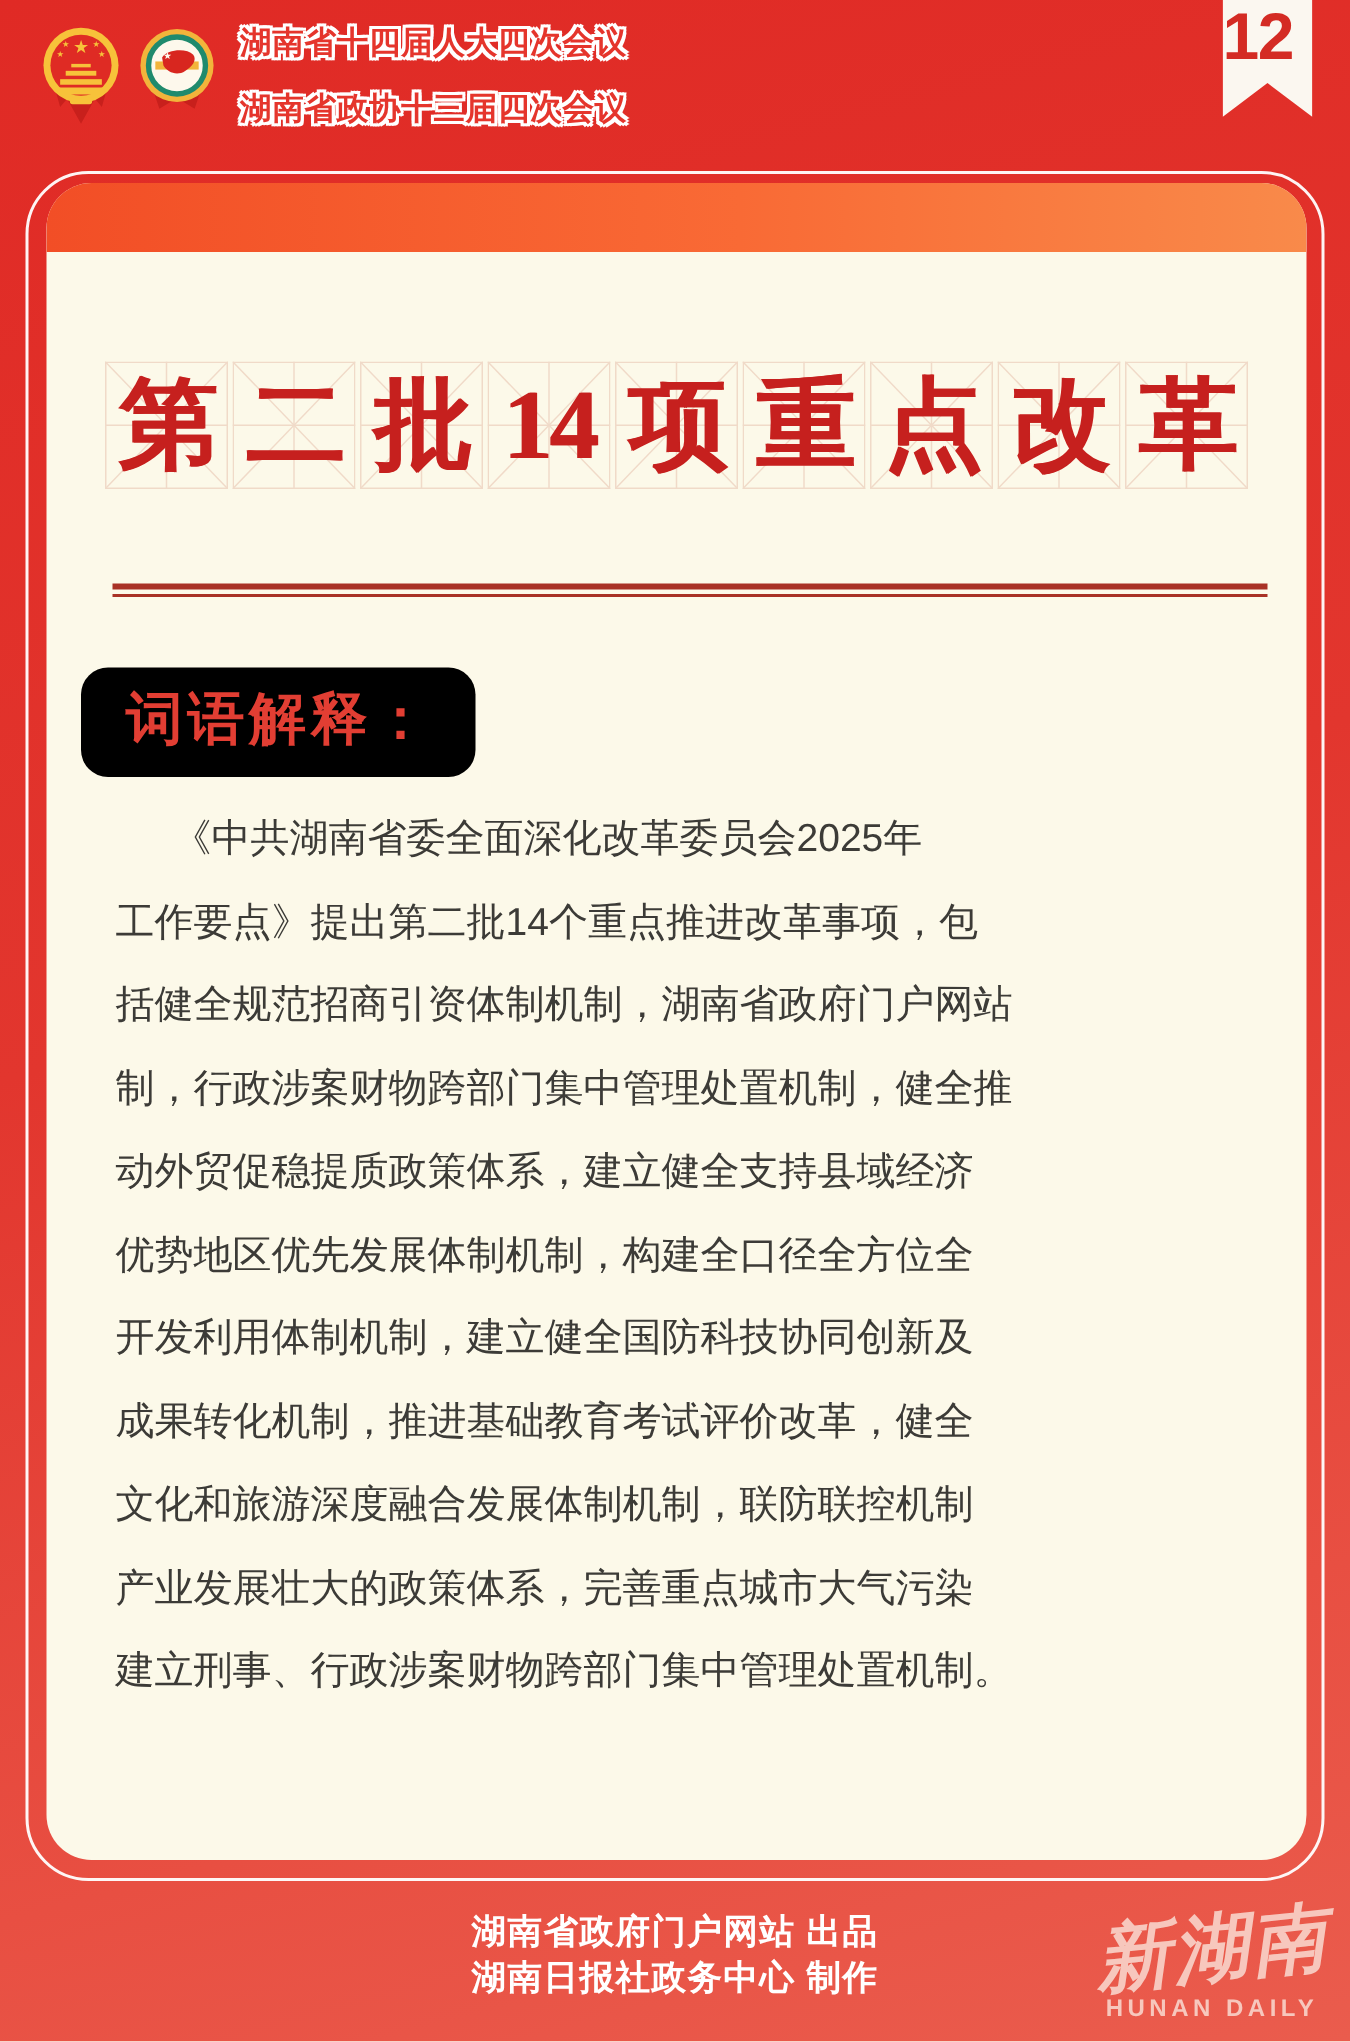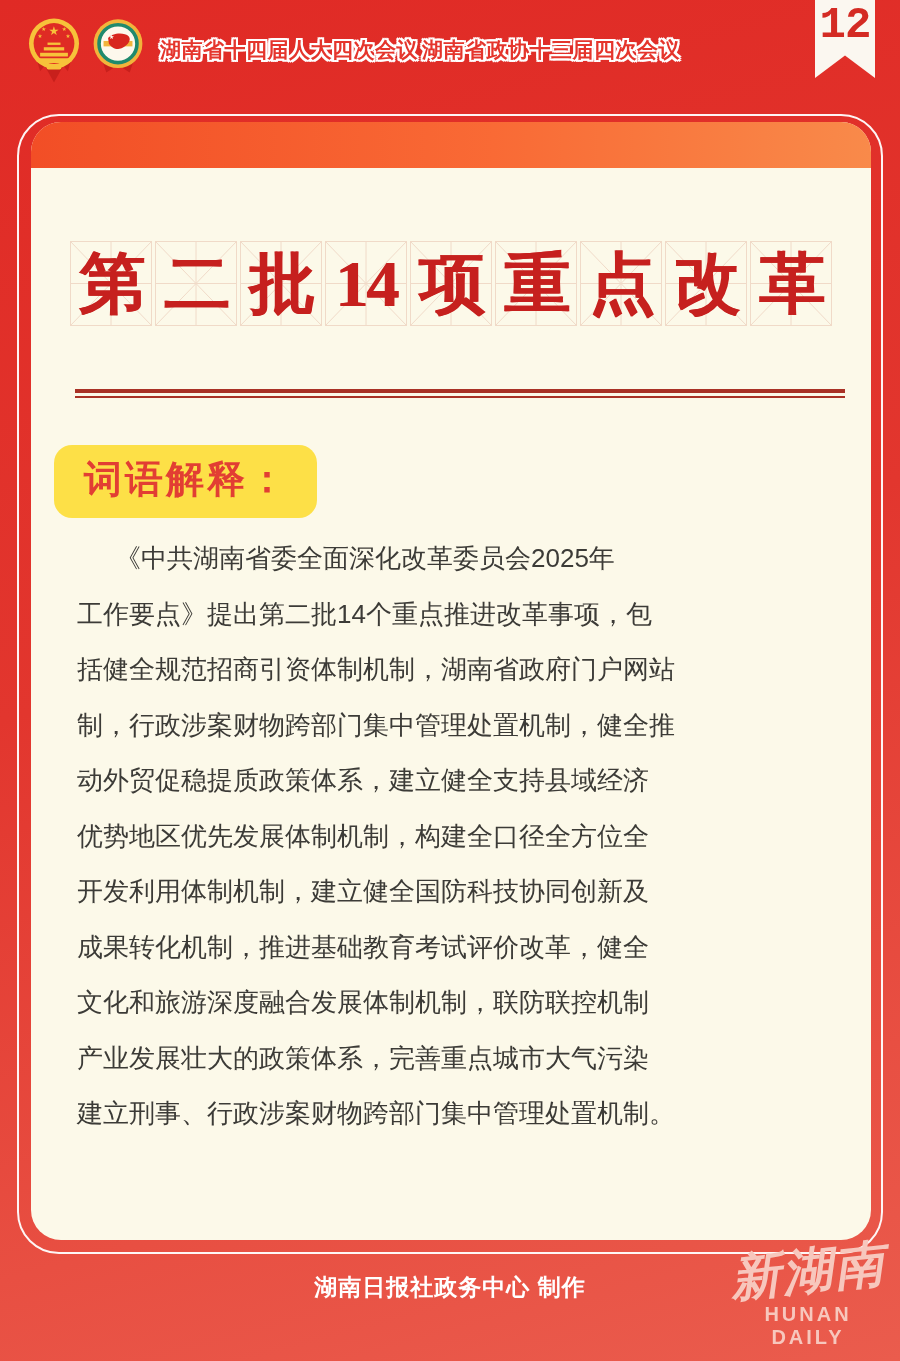"湖南省十四届人大四次会议" .header-titles { flex-direction: row -> column; gap: 4px -> 16px }
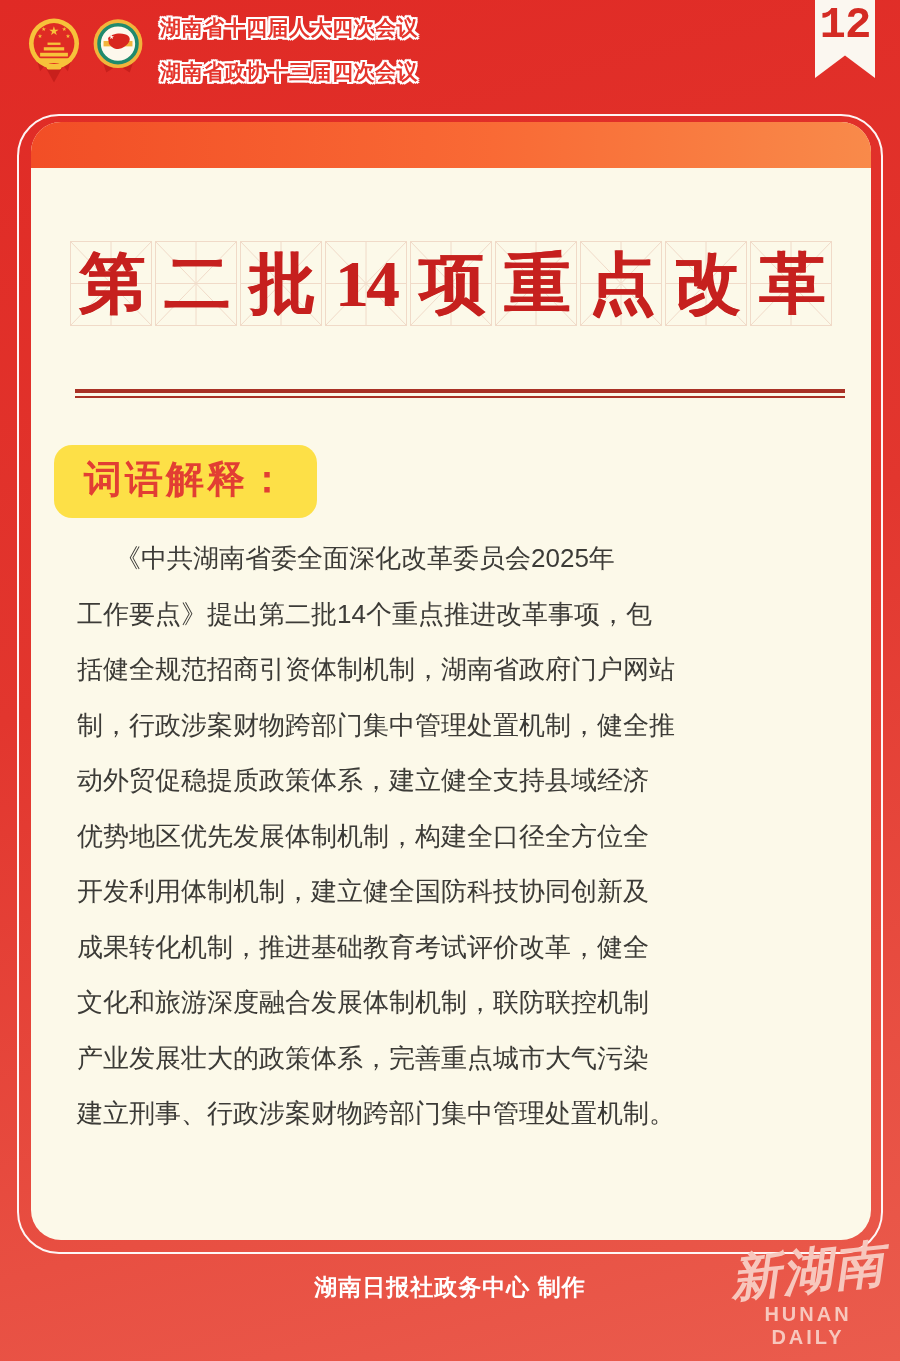"12" .page-badge { font-family: Liberation Mono, monospace -> none; justify-content: center -> none }
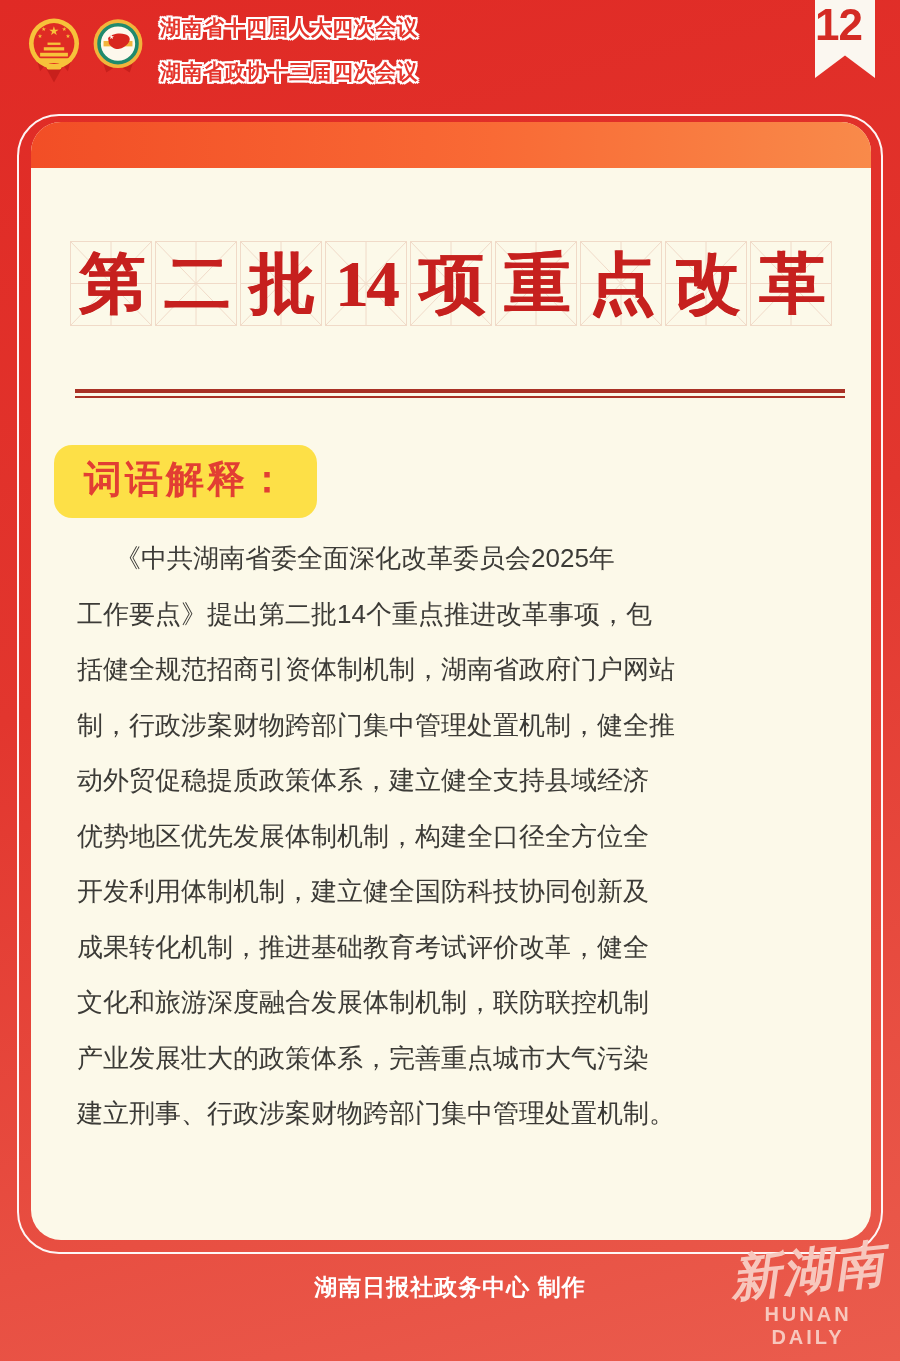"词语解释：" .pill { background: #fde047 -> #000000 }
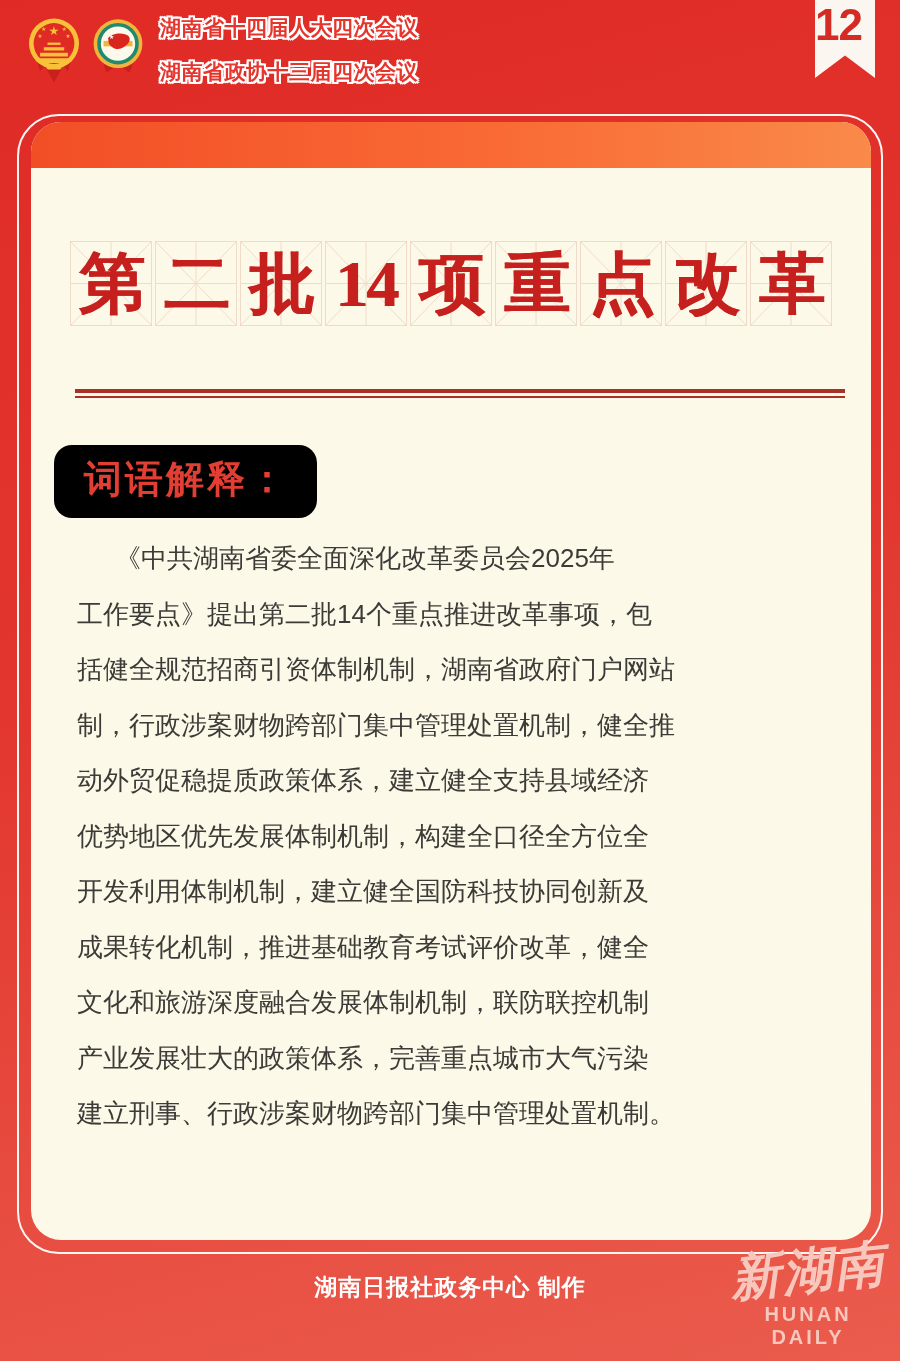"湖南省政府门户网站 出品" div.f-line { html: none -> <div>湖南省政府门户网站 出品</div> }
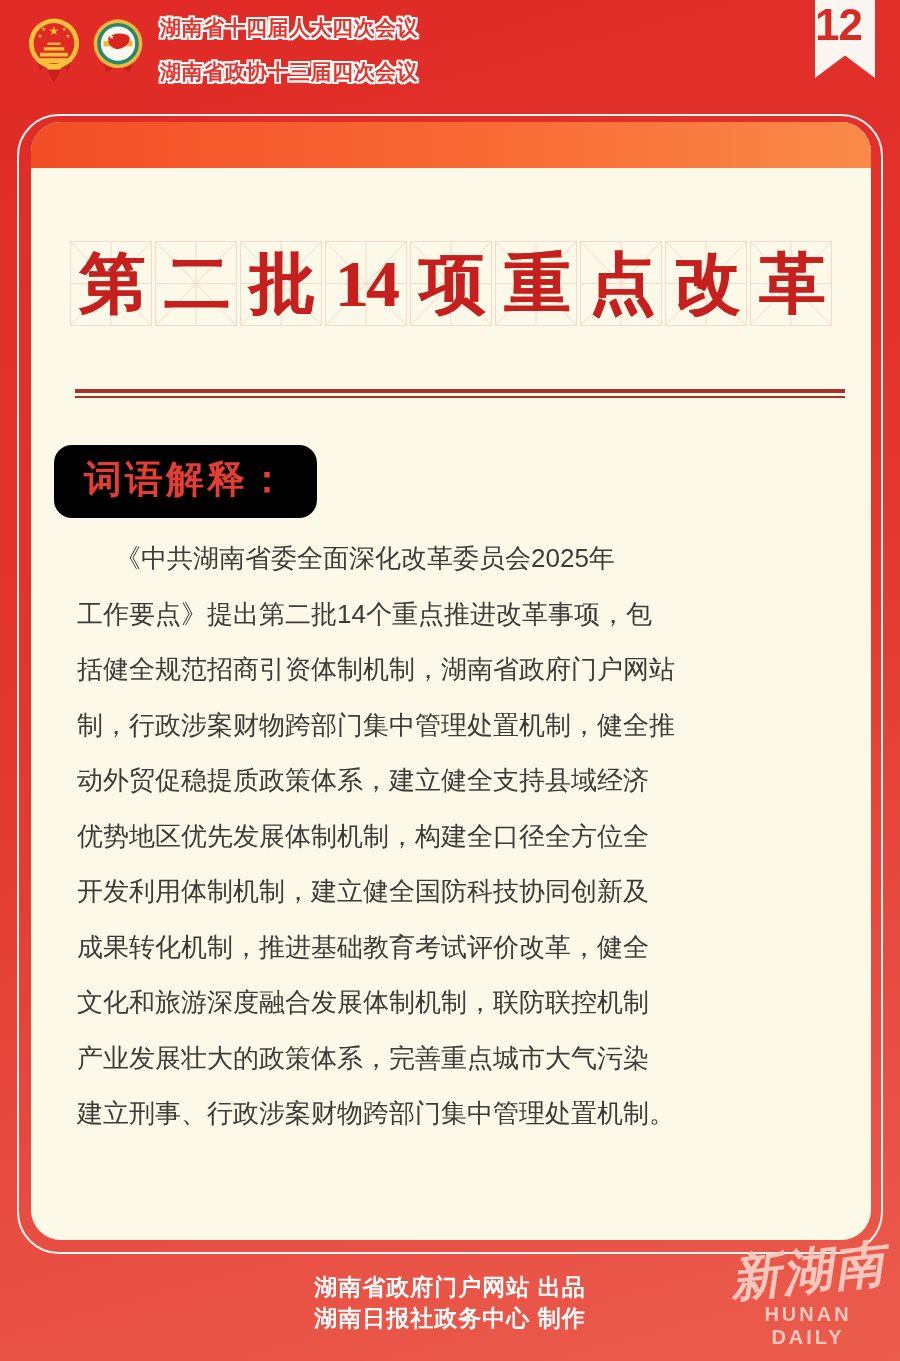"HUNAN DAILY" .logo-en { font-size: 20px -> 16px }
